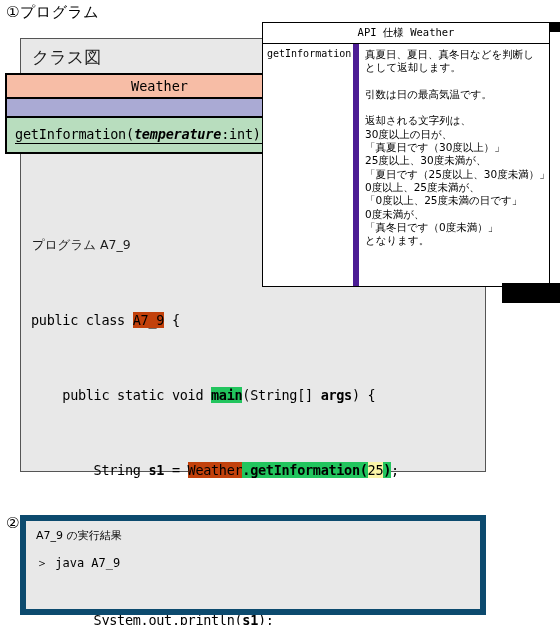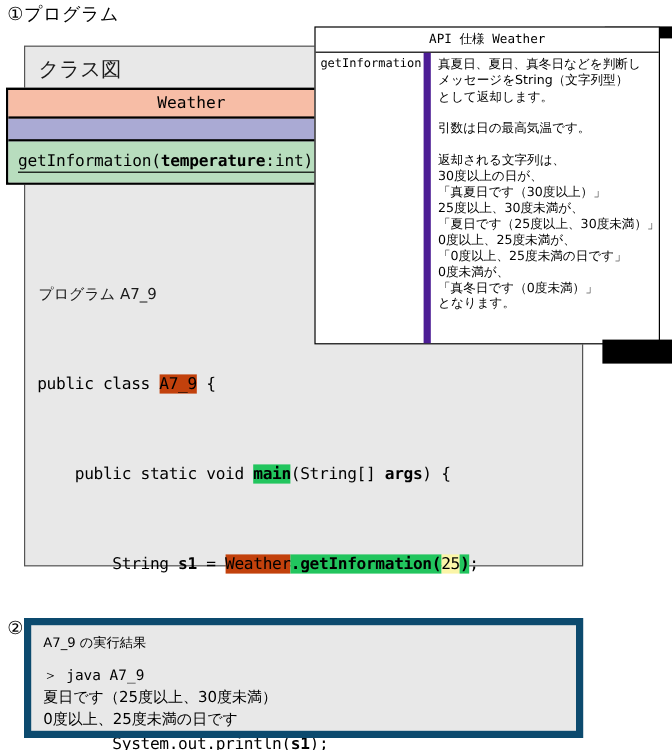"メッセージをString（文字列型）" div.ln { html: <div>メッセージをString（文字列型）</div> -> none }
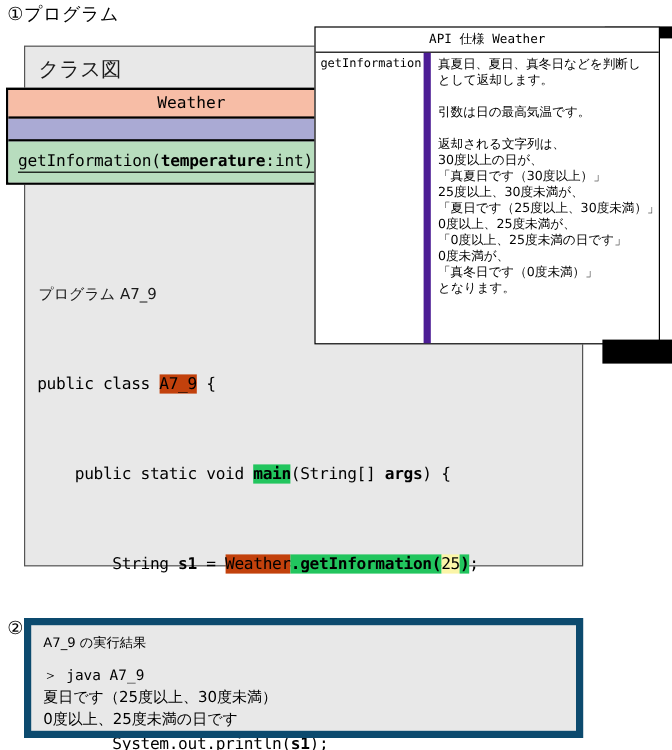"temperature" .sig-bold { font-style: none -> italic }
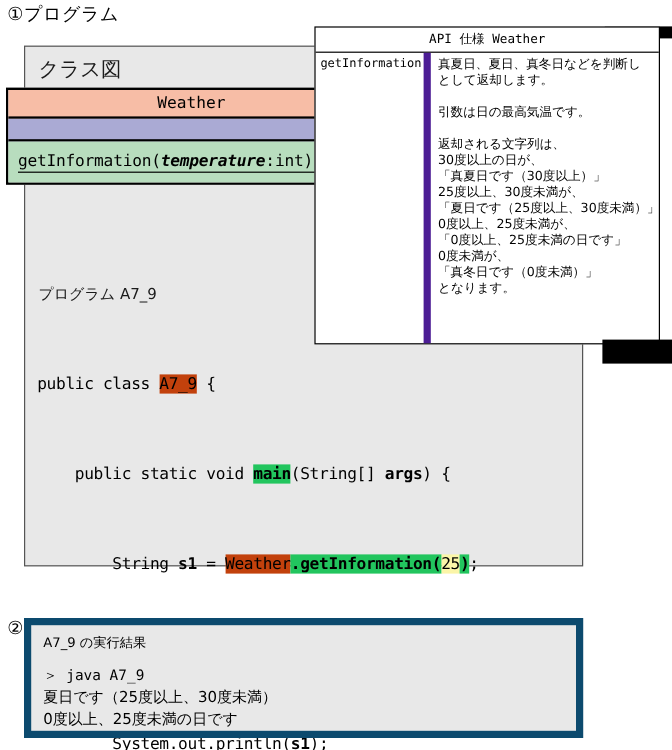"夏日です（25度以上、30度未満）" div { html: <div> <div>夏日です（25度以上、30度未満）</div> <div>0度以上、25度未満の日です</div> </div> -> none }
